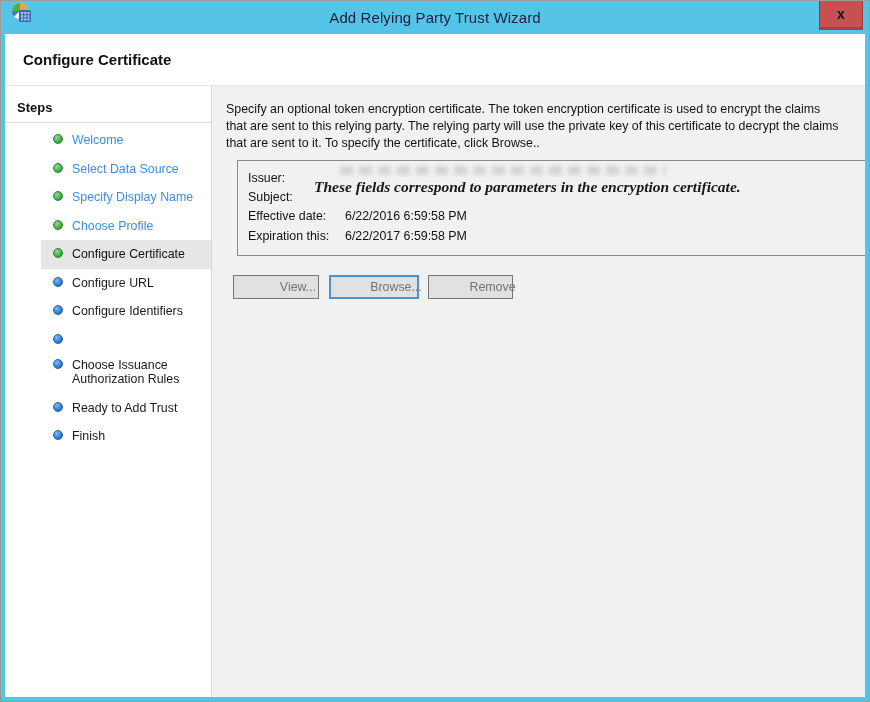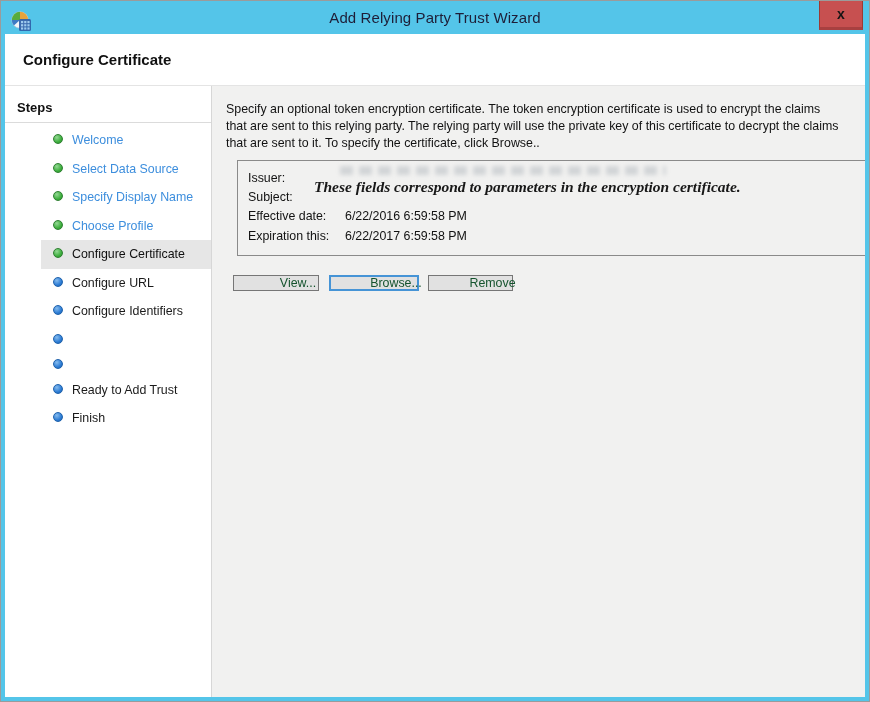"Add Relying Party Trust Wizard" .titlebar { align-items: flex-end -> flex-start }
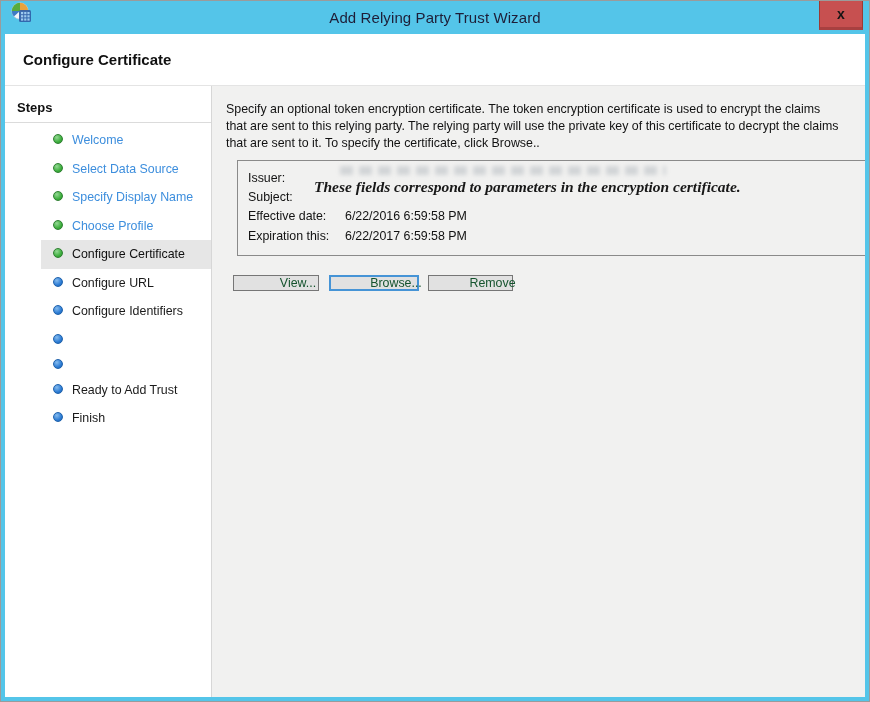"View..." .btn { color: #14532d -> #737373; height: 16px -> 24px }
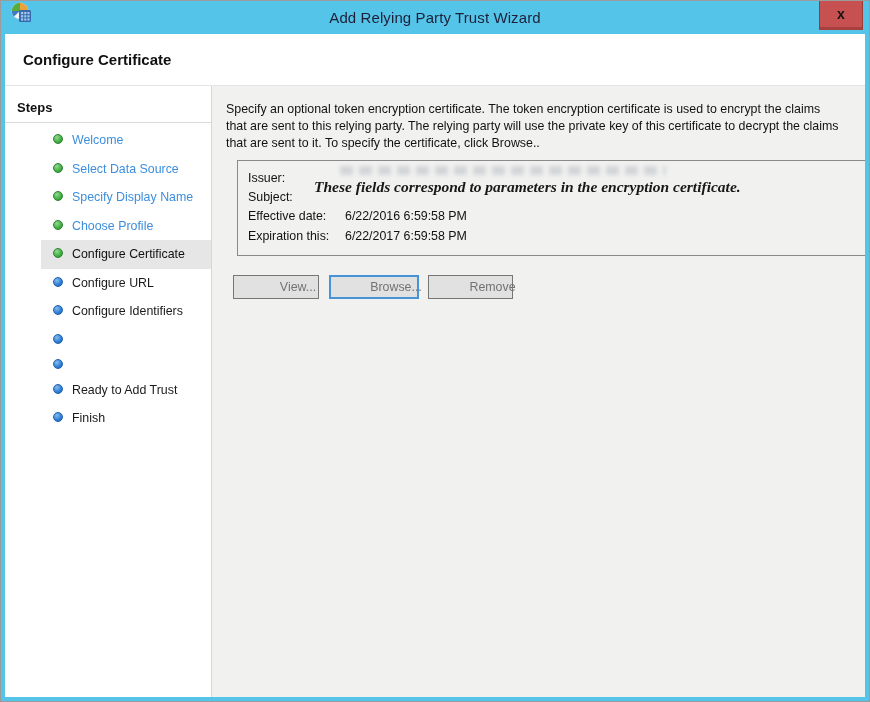"Choose Issuance Authorization Rules" span.step-label { html: none -> <span>Choose Issuance Authorization Rules</span> }
